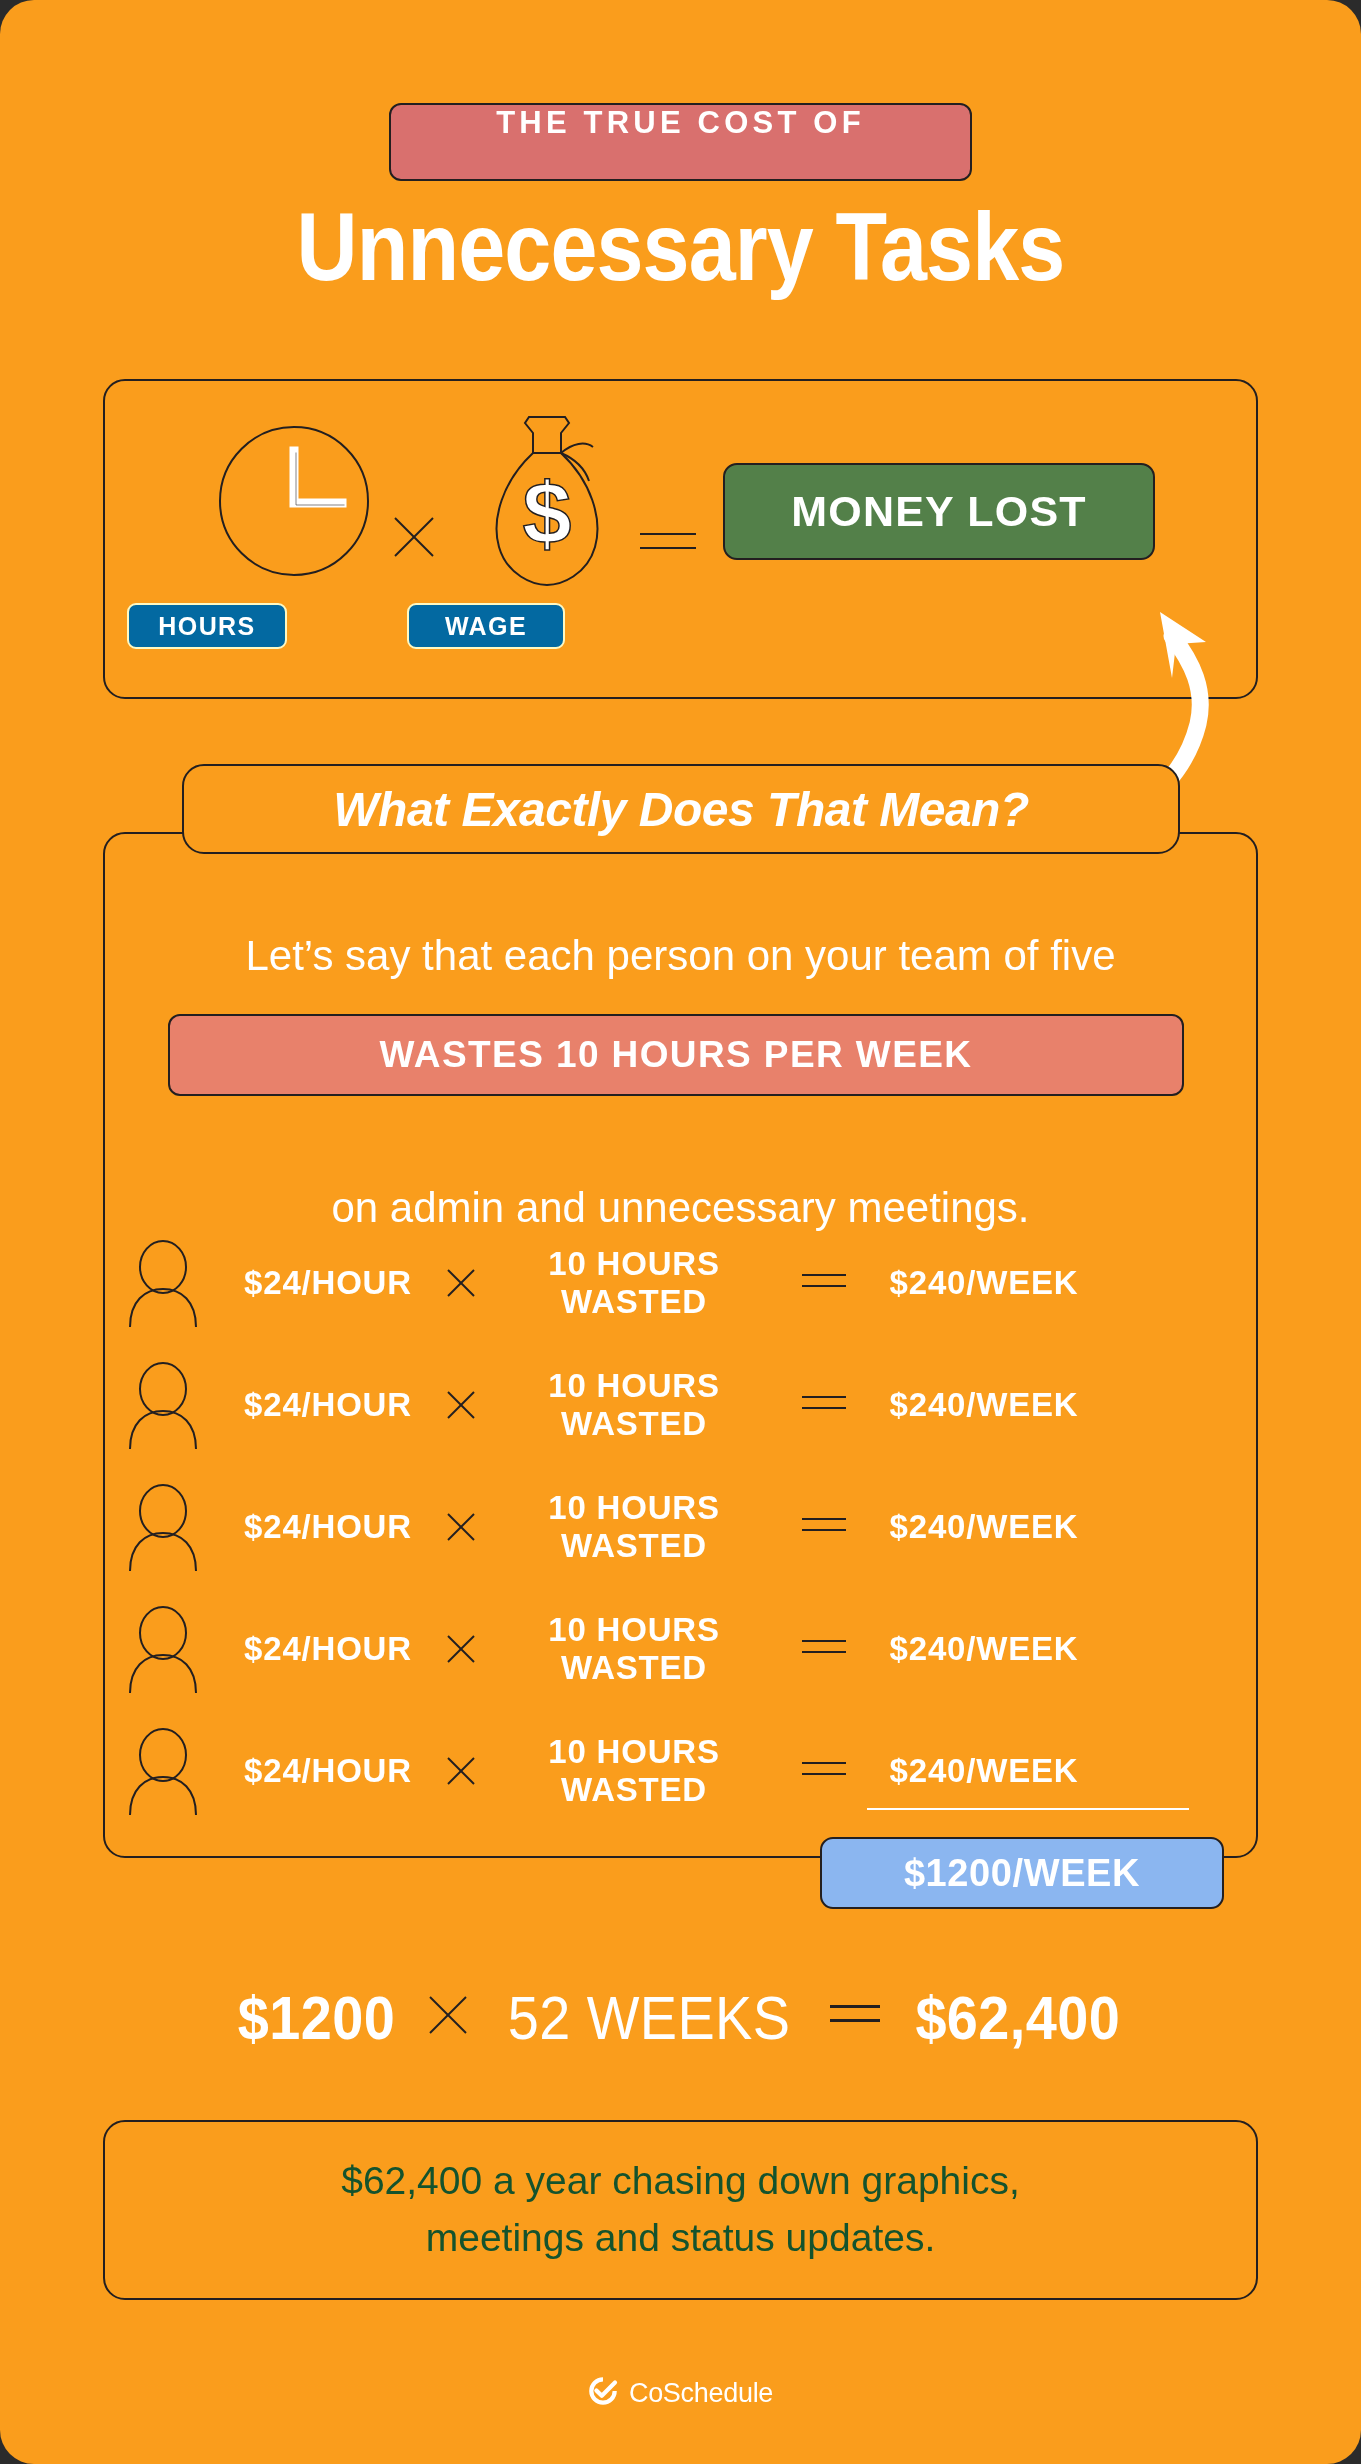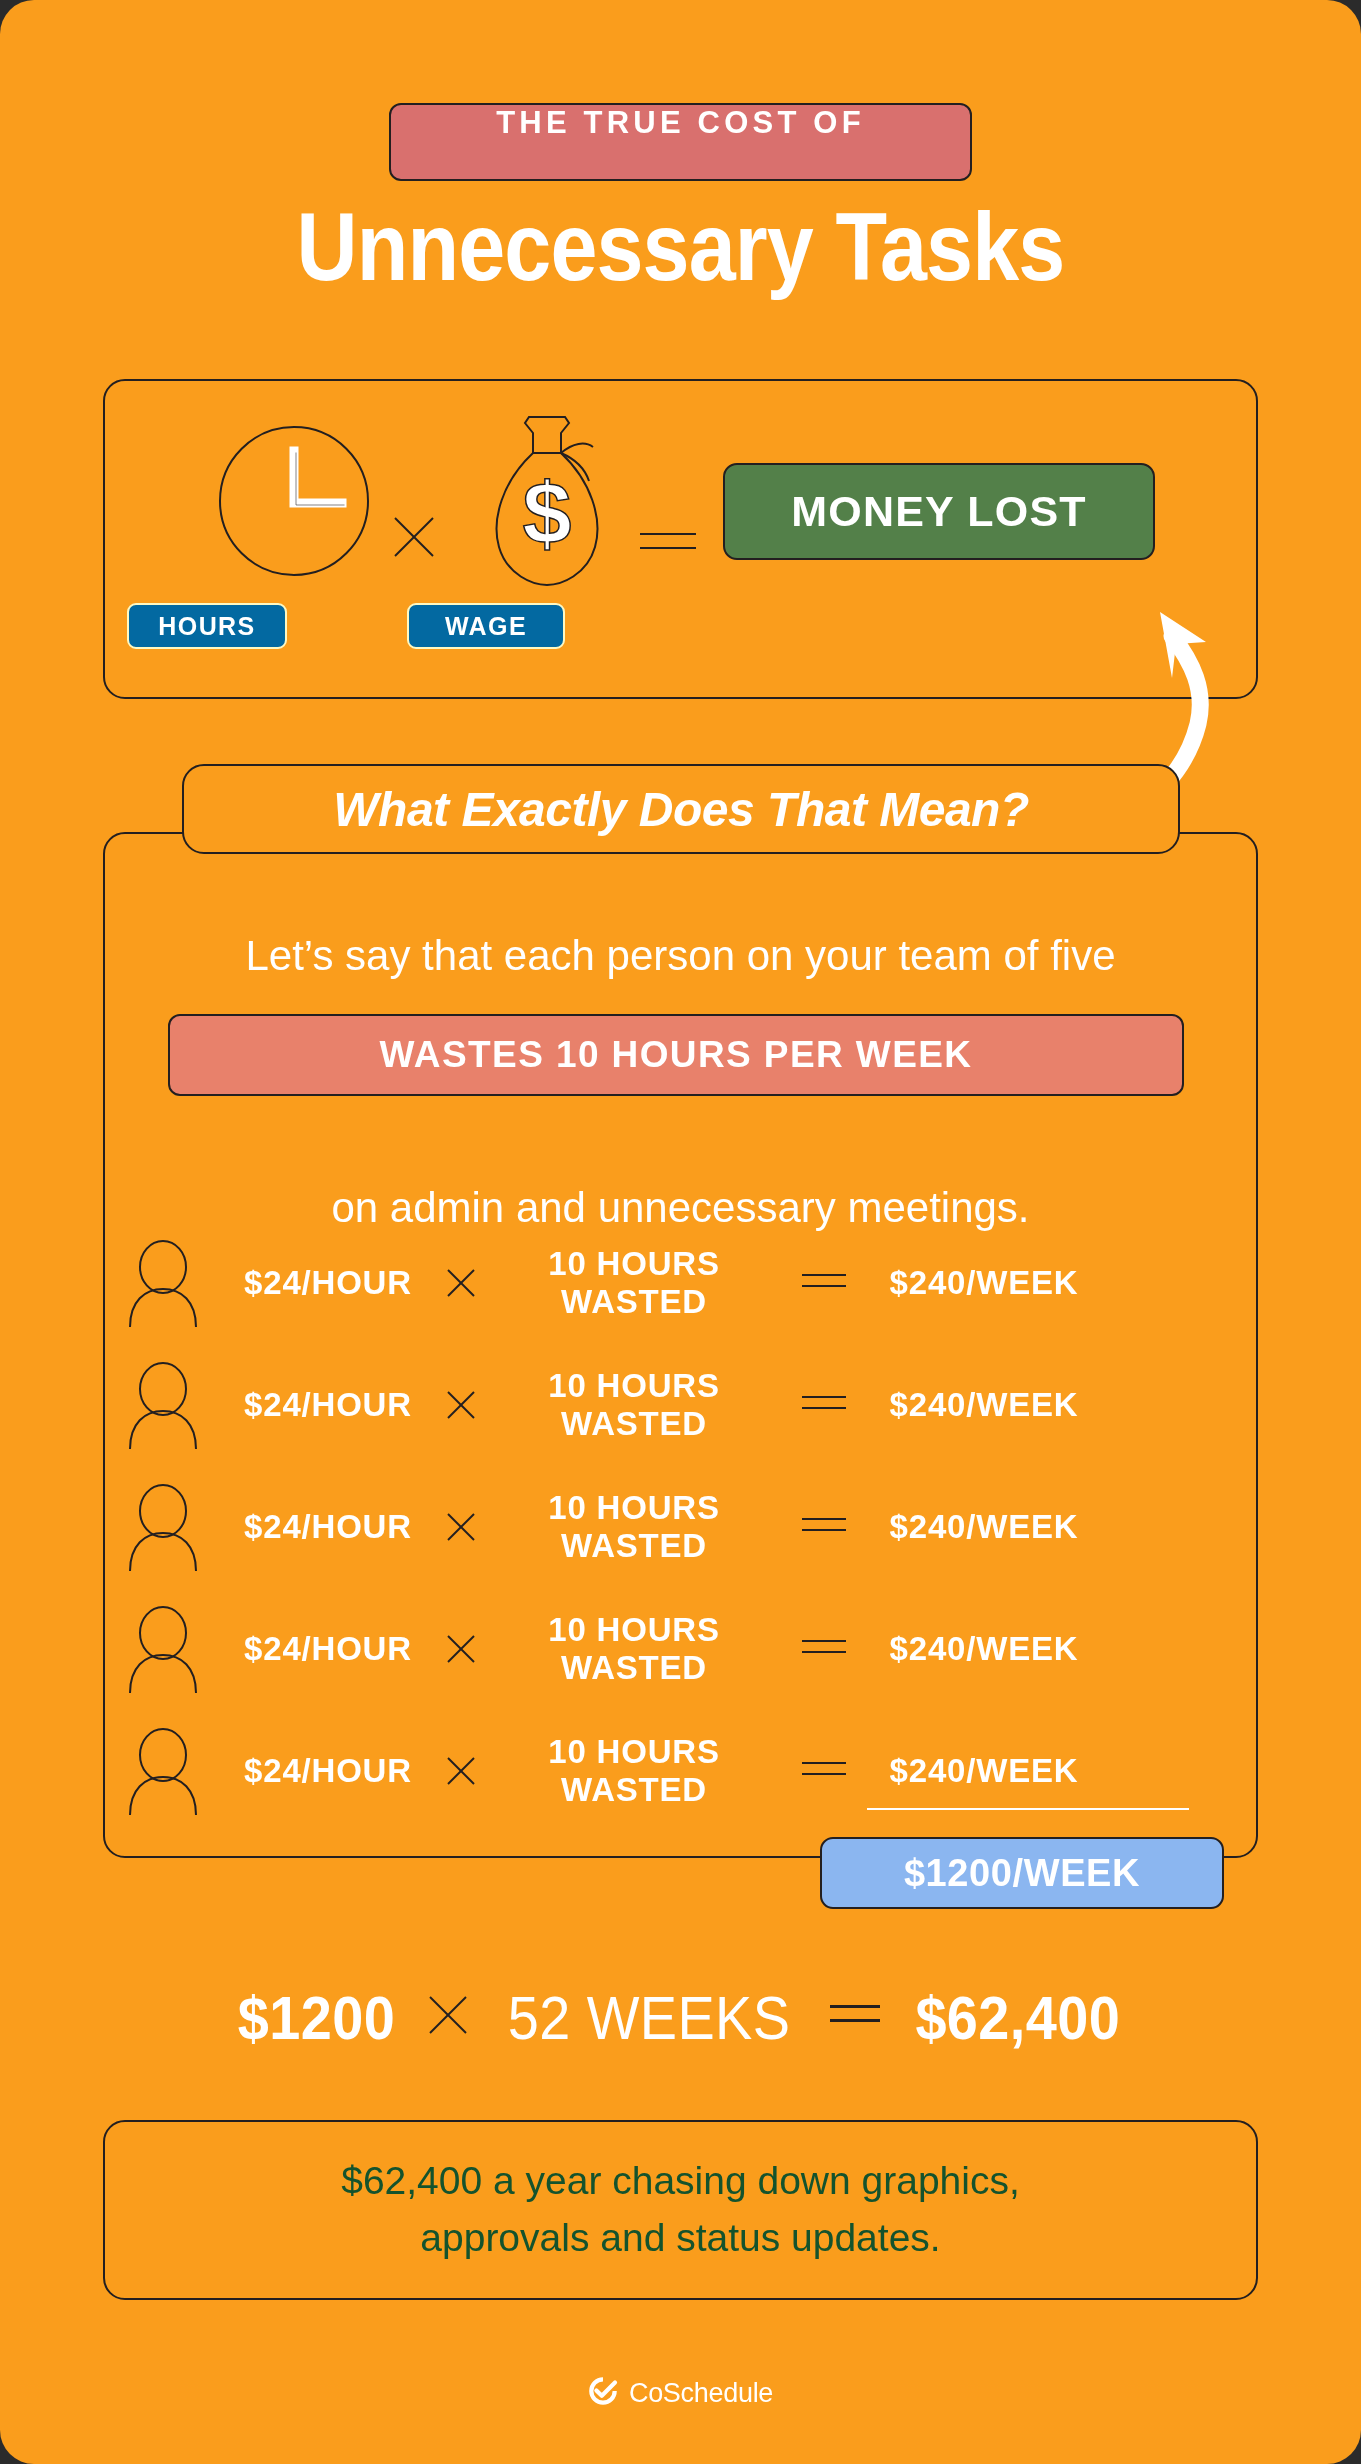"approvals and status updates." div.fline { text: approvals -> meetings }
